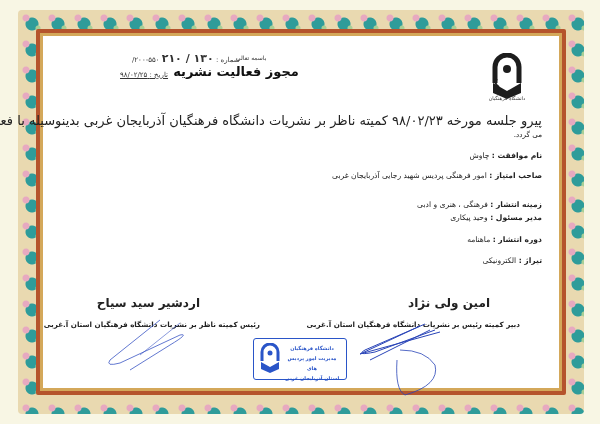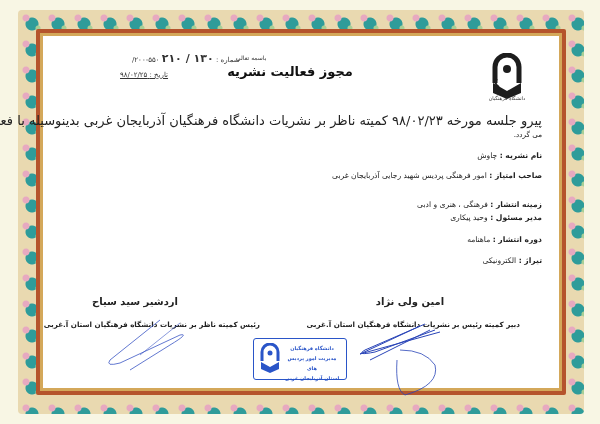"مجوز فعالیت نشریه" .title { width: 600px -> 492px }
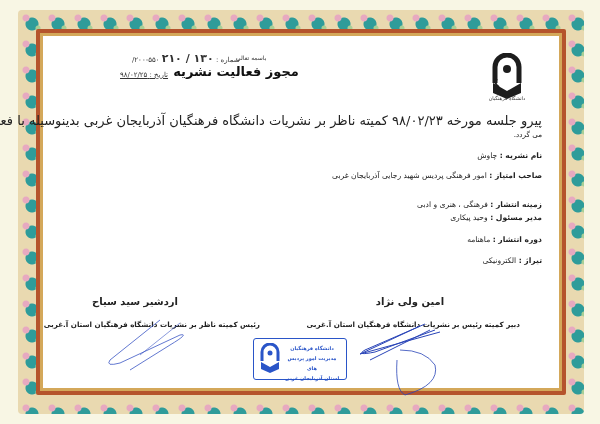"نام نشریه :" span.lbl { text: نشریه -> موافقت }
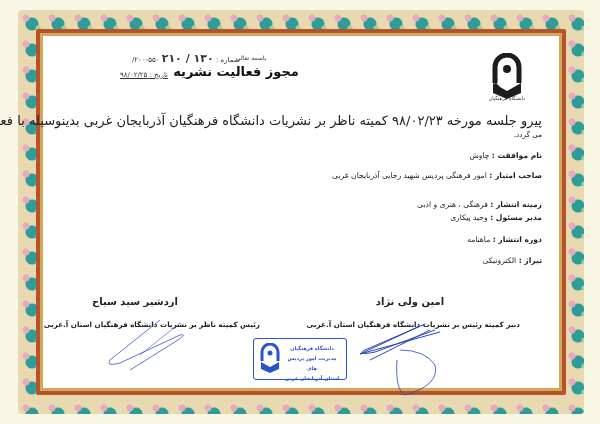"اردشیر سید سیاح" .sig-name { font-size: 10px -> 12px; text-align: center -> none }
